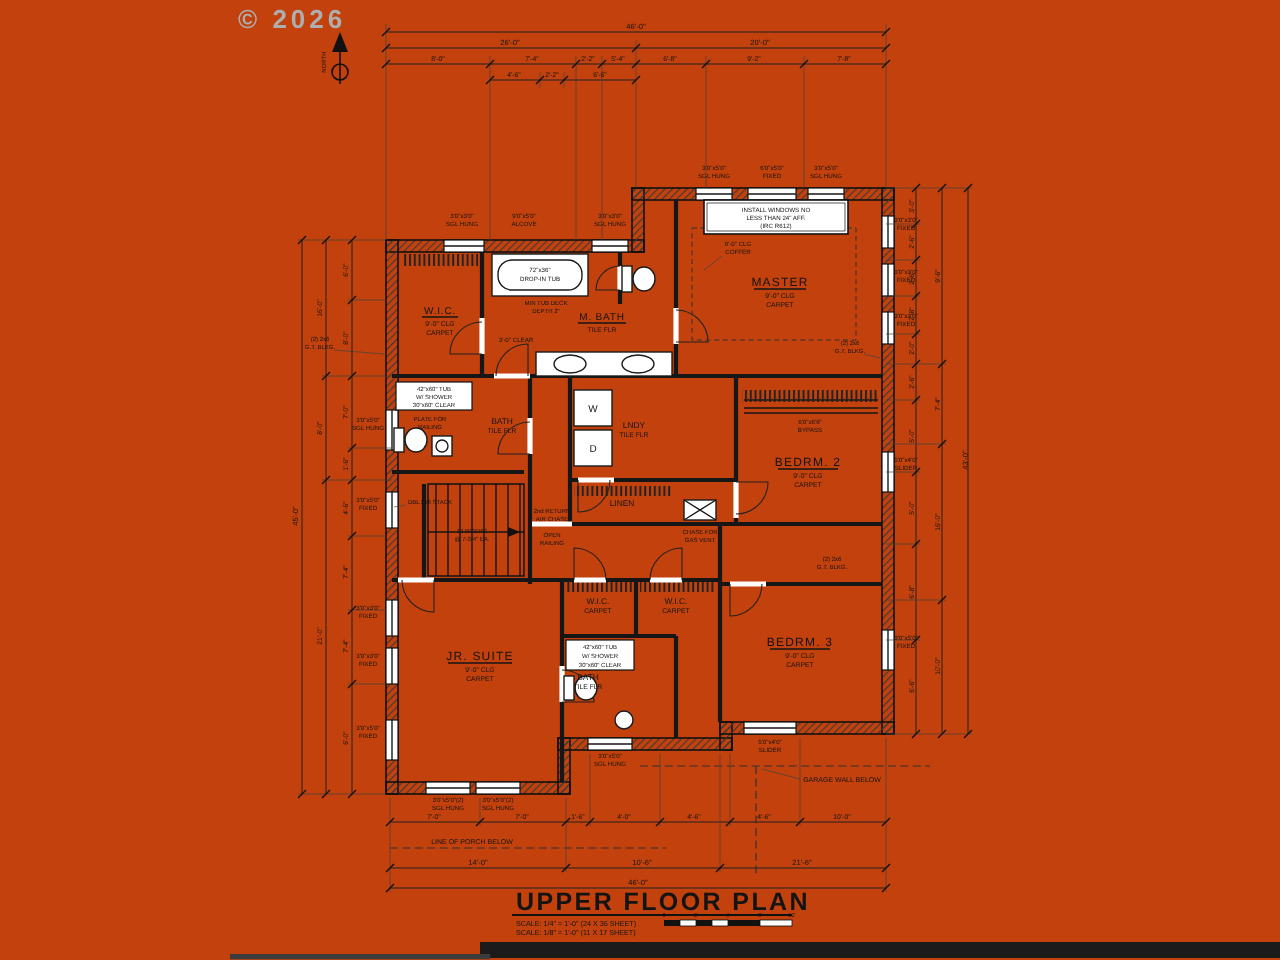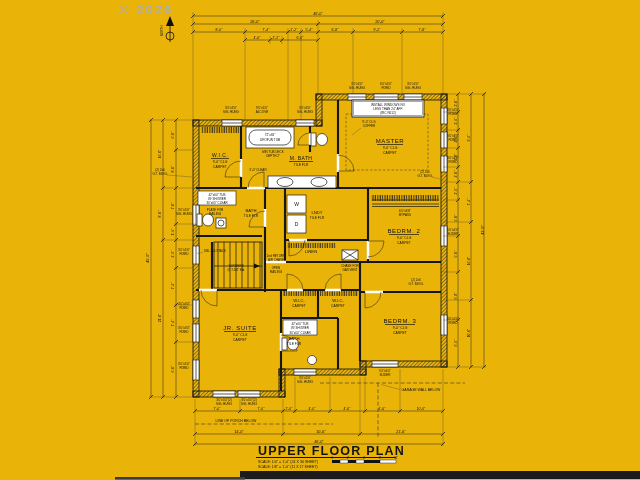"© 2026" .sheet { background: #eab308 -> #c2410c }
